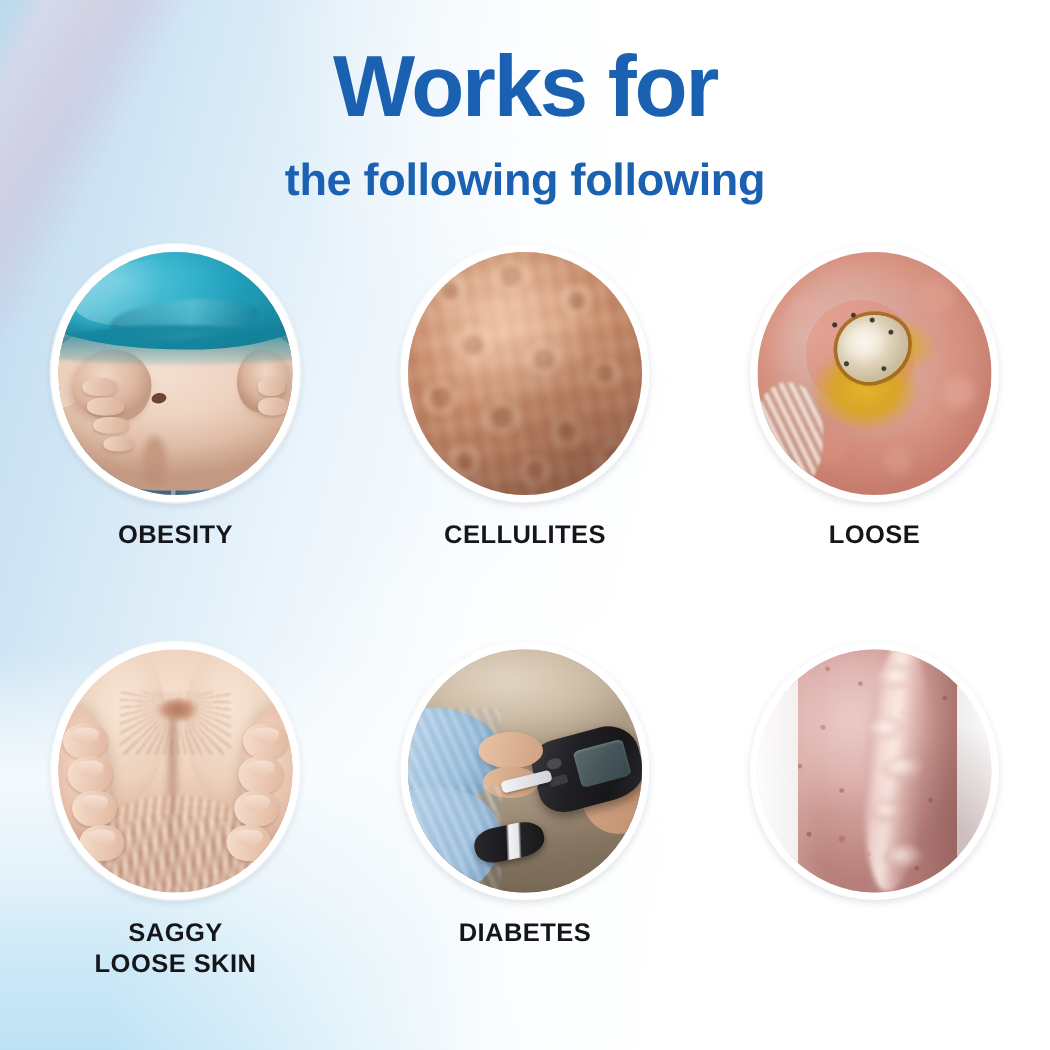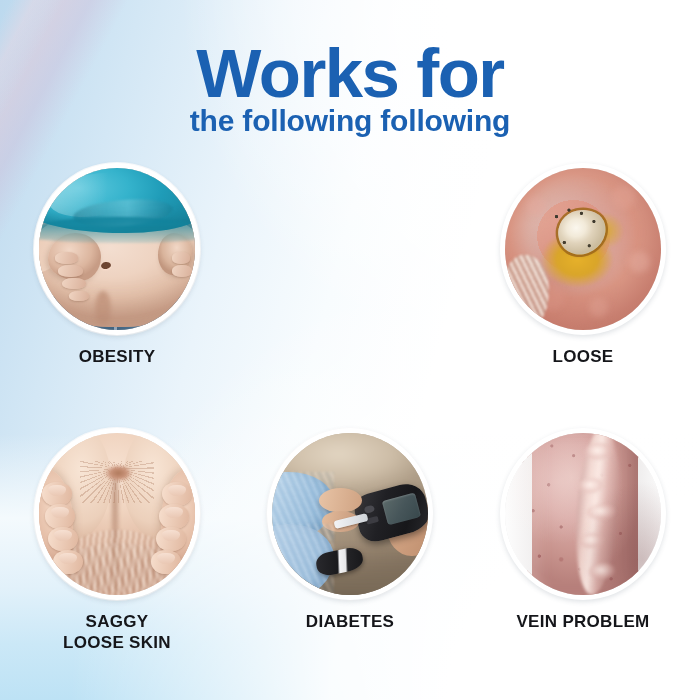"Works for" #title { font-size: 69px -> 58px; top: 34px -> 18px }
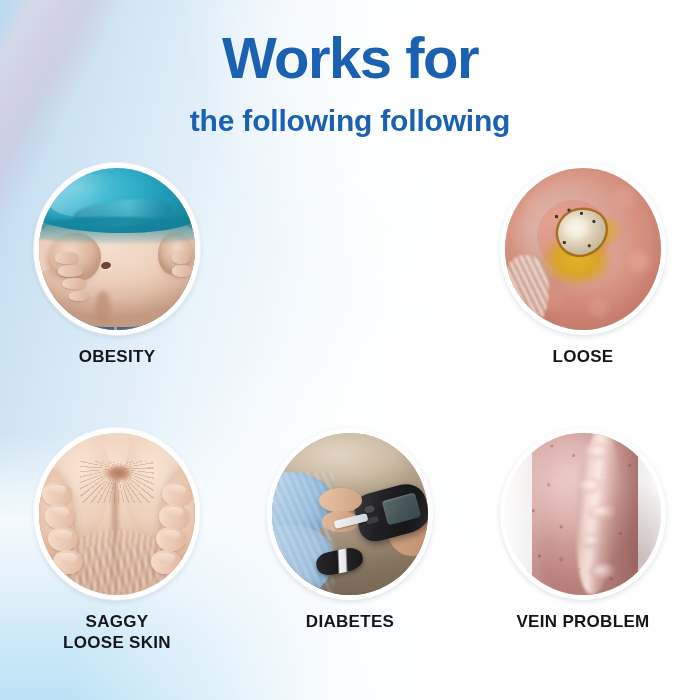"CELLULITES" div.card { html: none -> <div> <div> <div> <div> <div></div> <div></div> <div></div> <div></div> <div></div> </div> </div> </div> <div> <span>CELLULITES</span> </div> </div> }
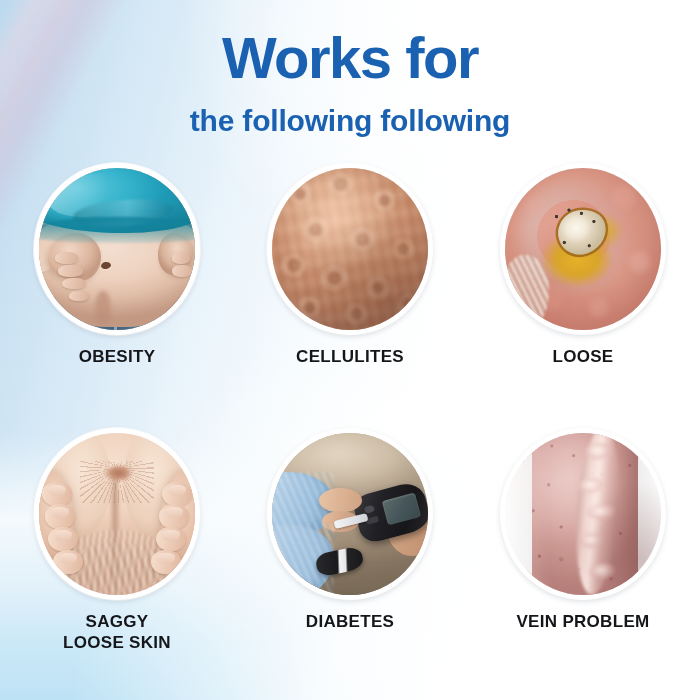"VEIN PROBLEM" div.caption { html: <div> <span>VEIN PROBLEM</span> </div> -> none }
